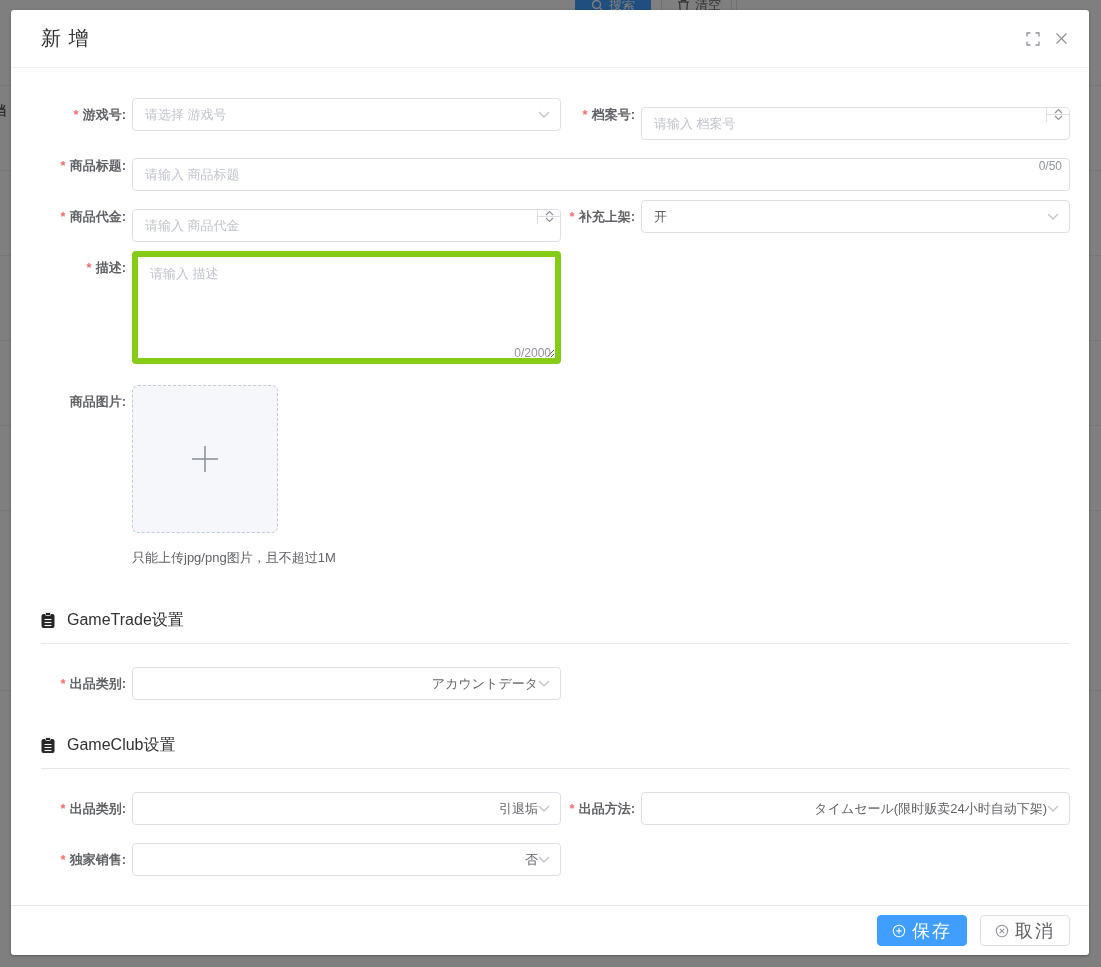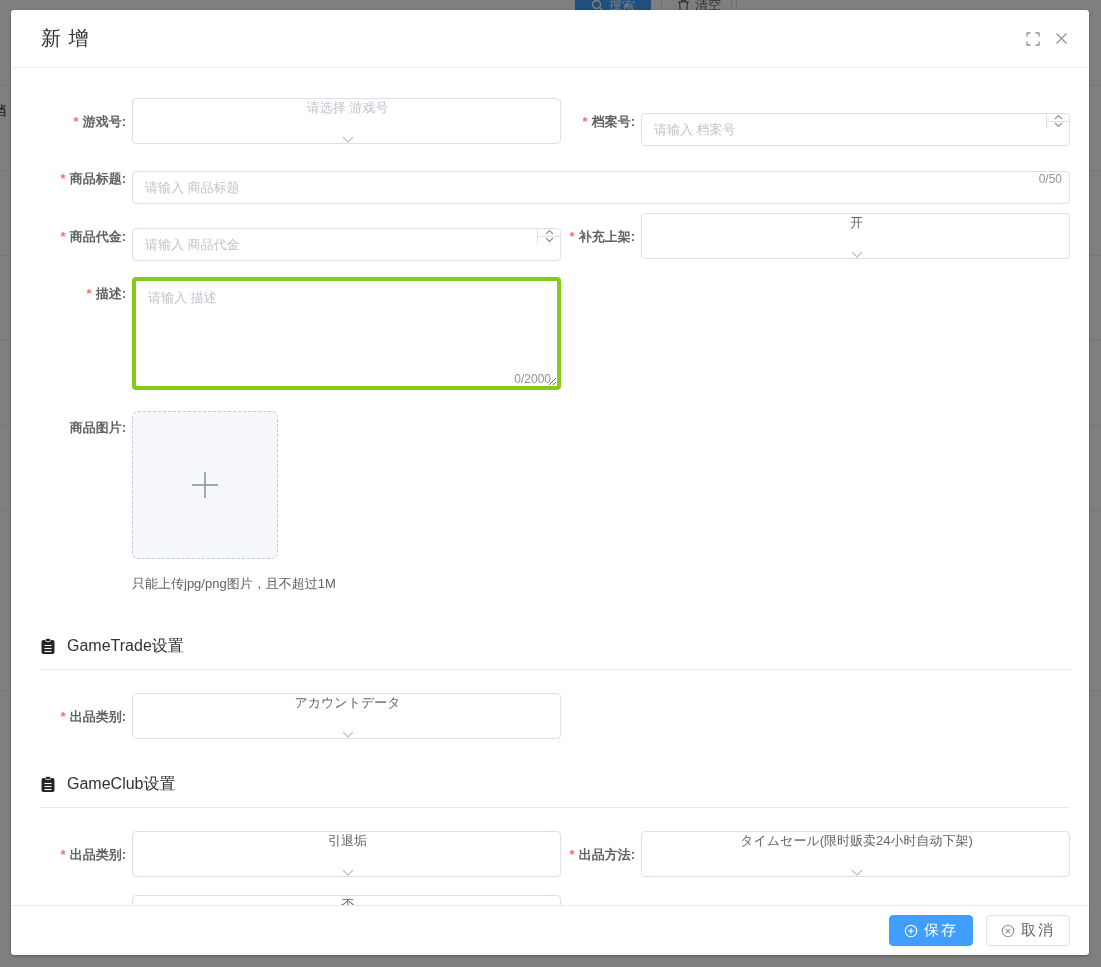"请选择 游戏号" .select { flex-direction: column -> none; height: 46px -> 33px }
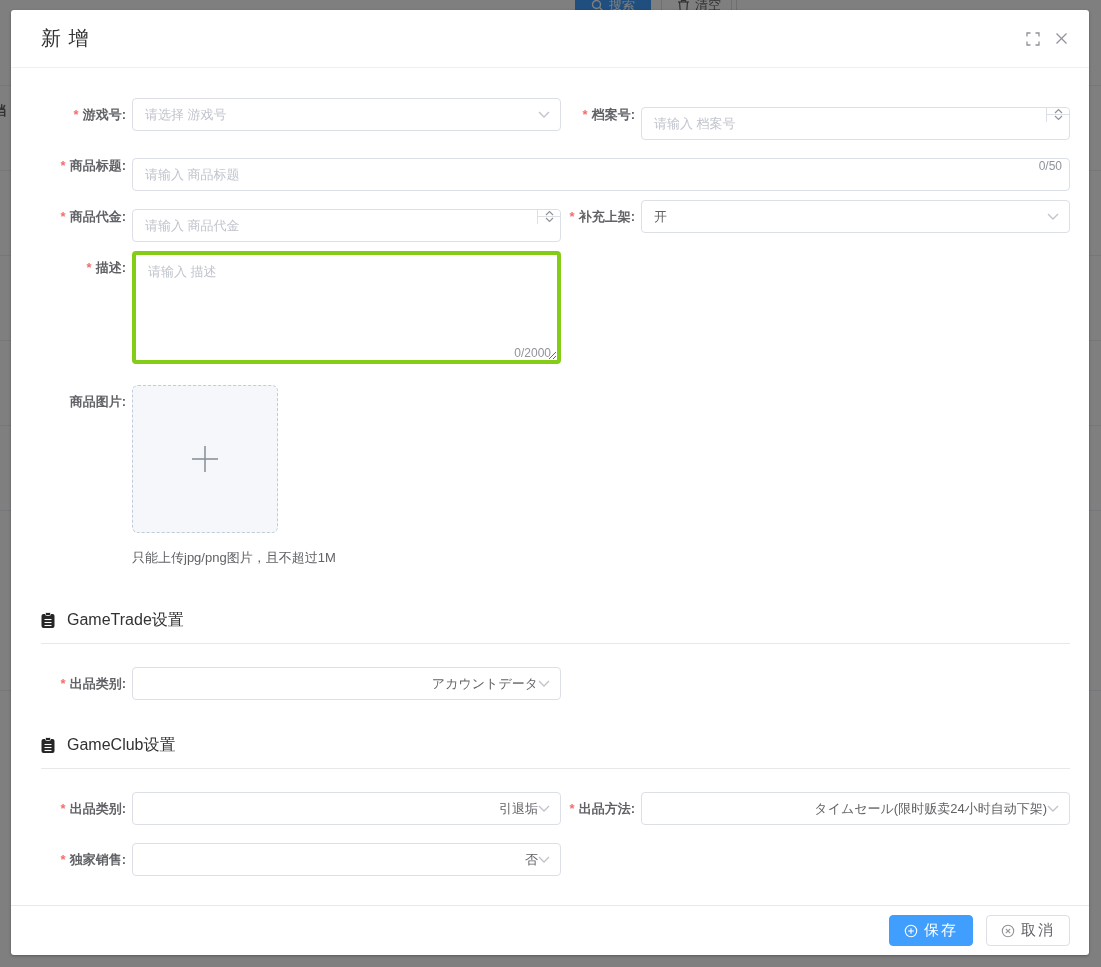"请输入 描述" .textarea { border: 4px solid #84cc16 -> 6px solid #84cc16 }
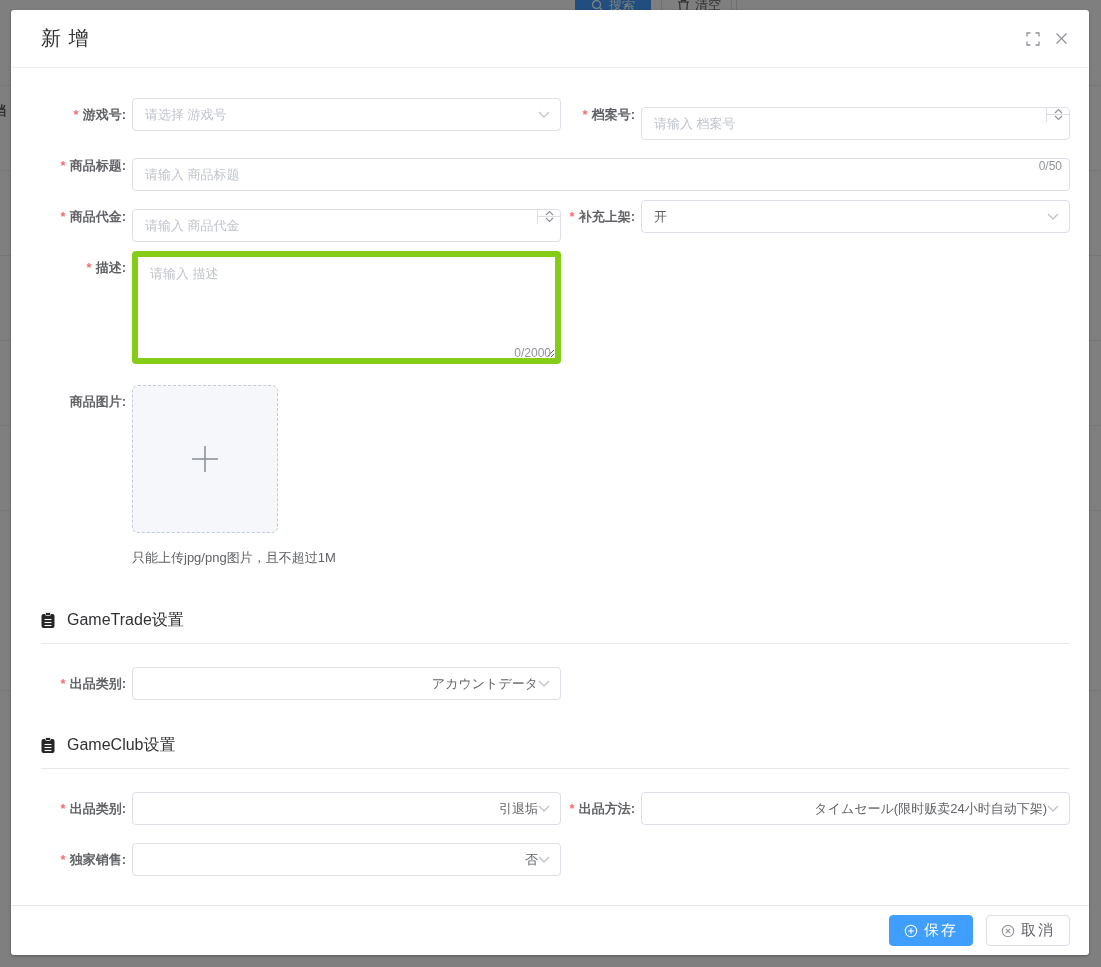"保存" .btn { font-size: 15px -> 18px }
